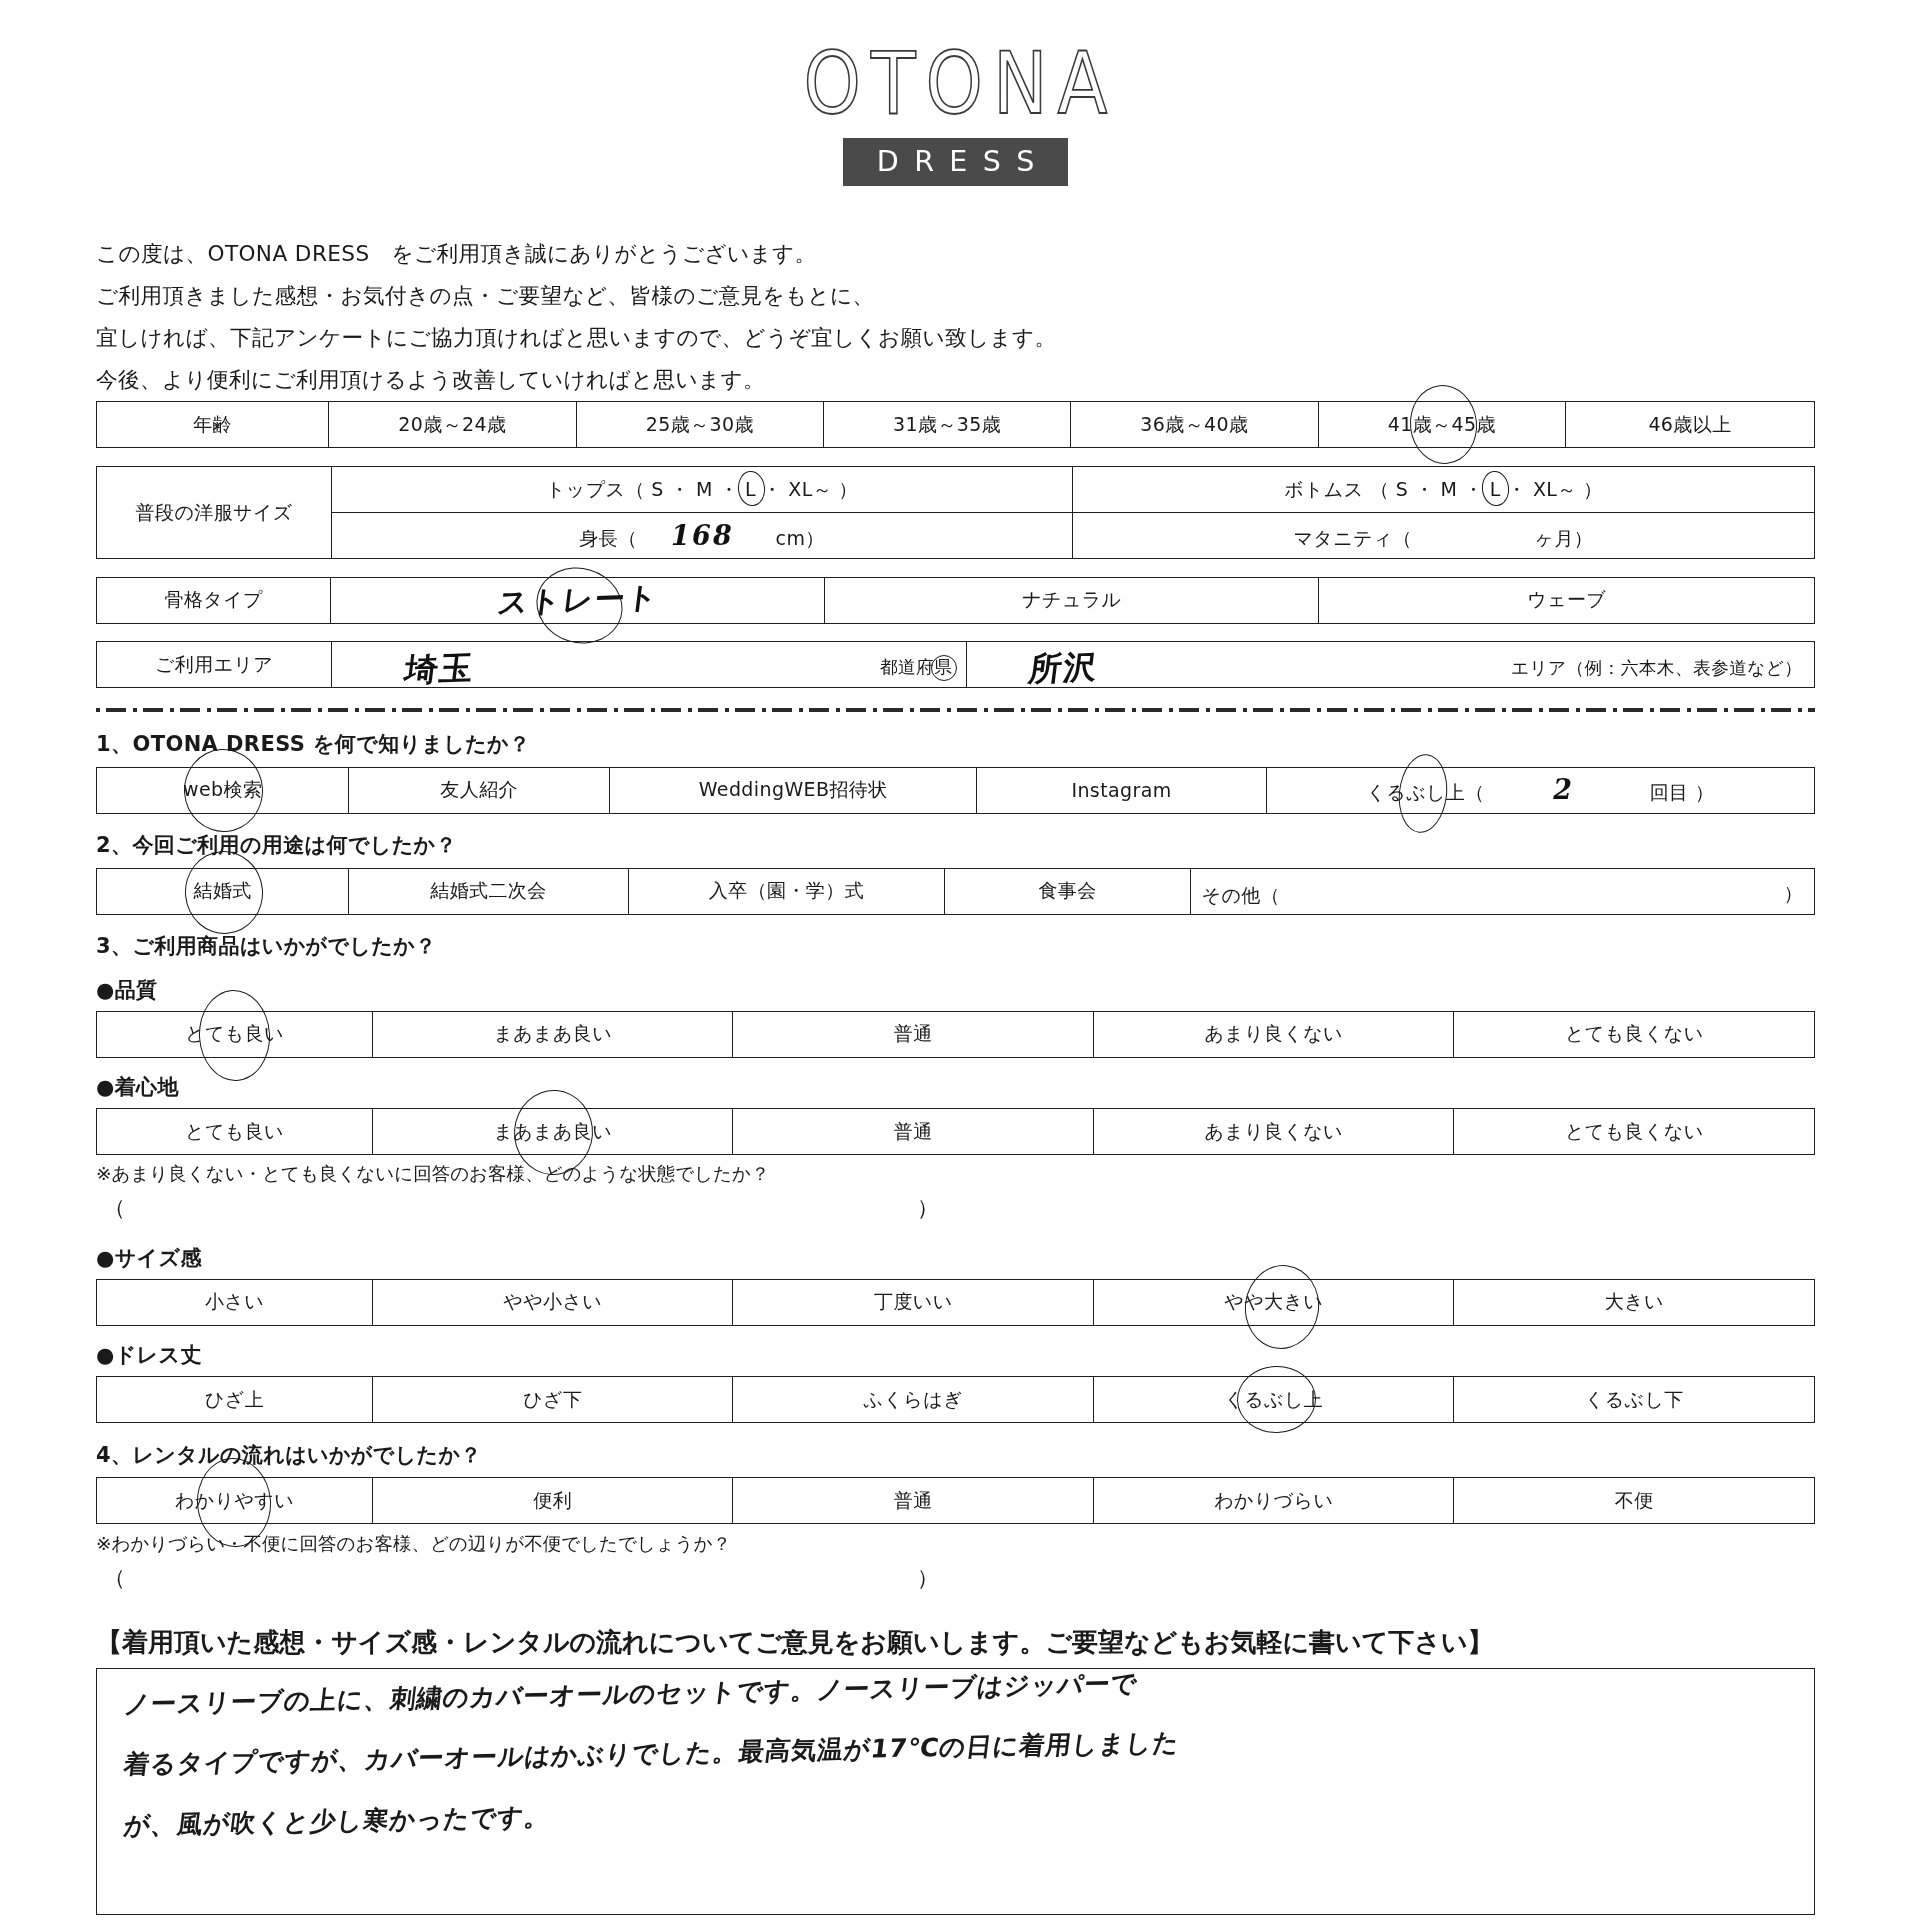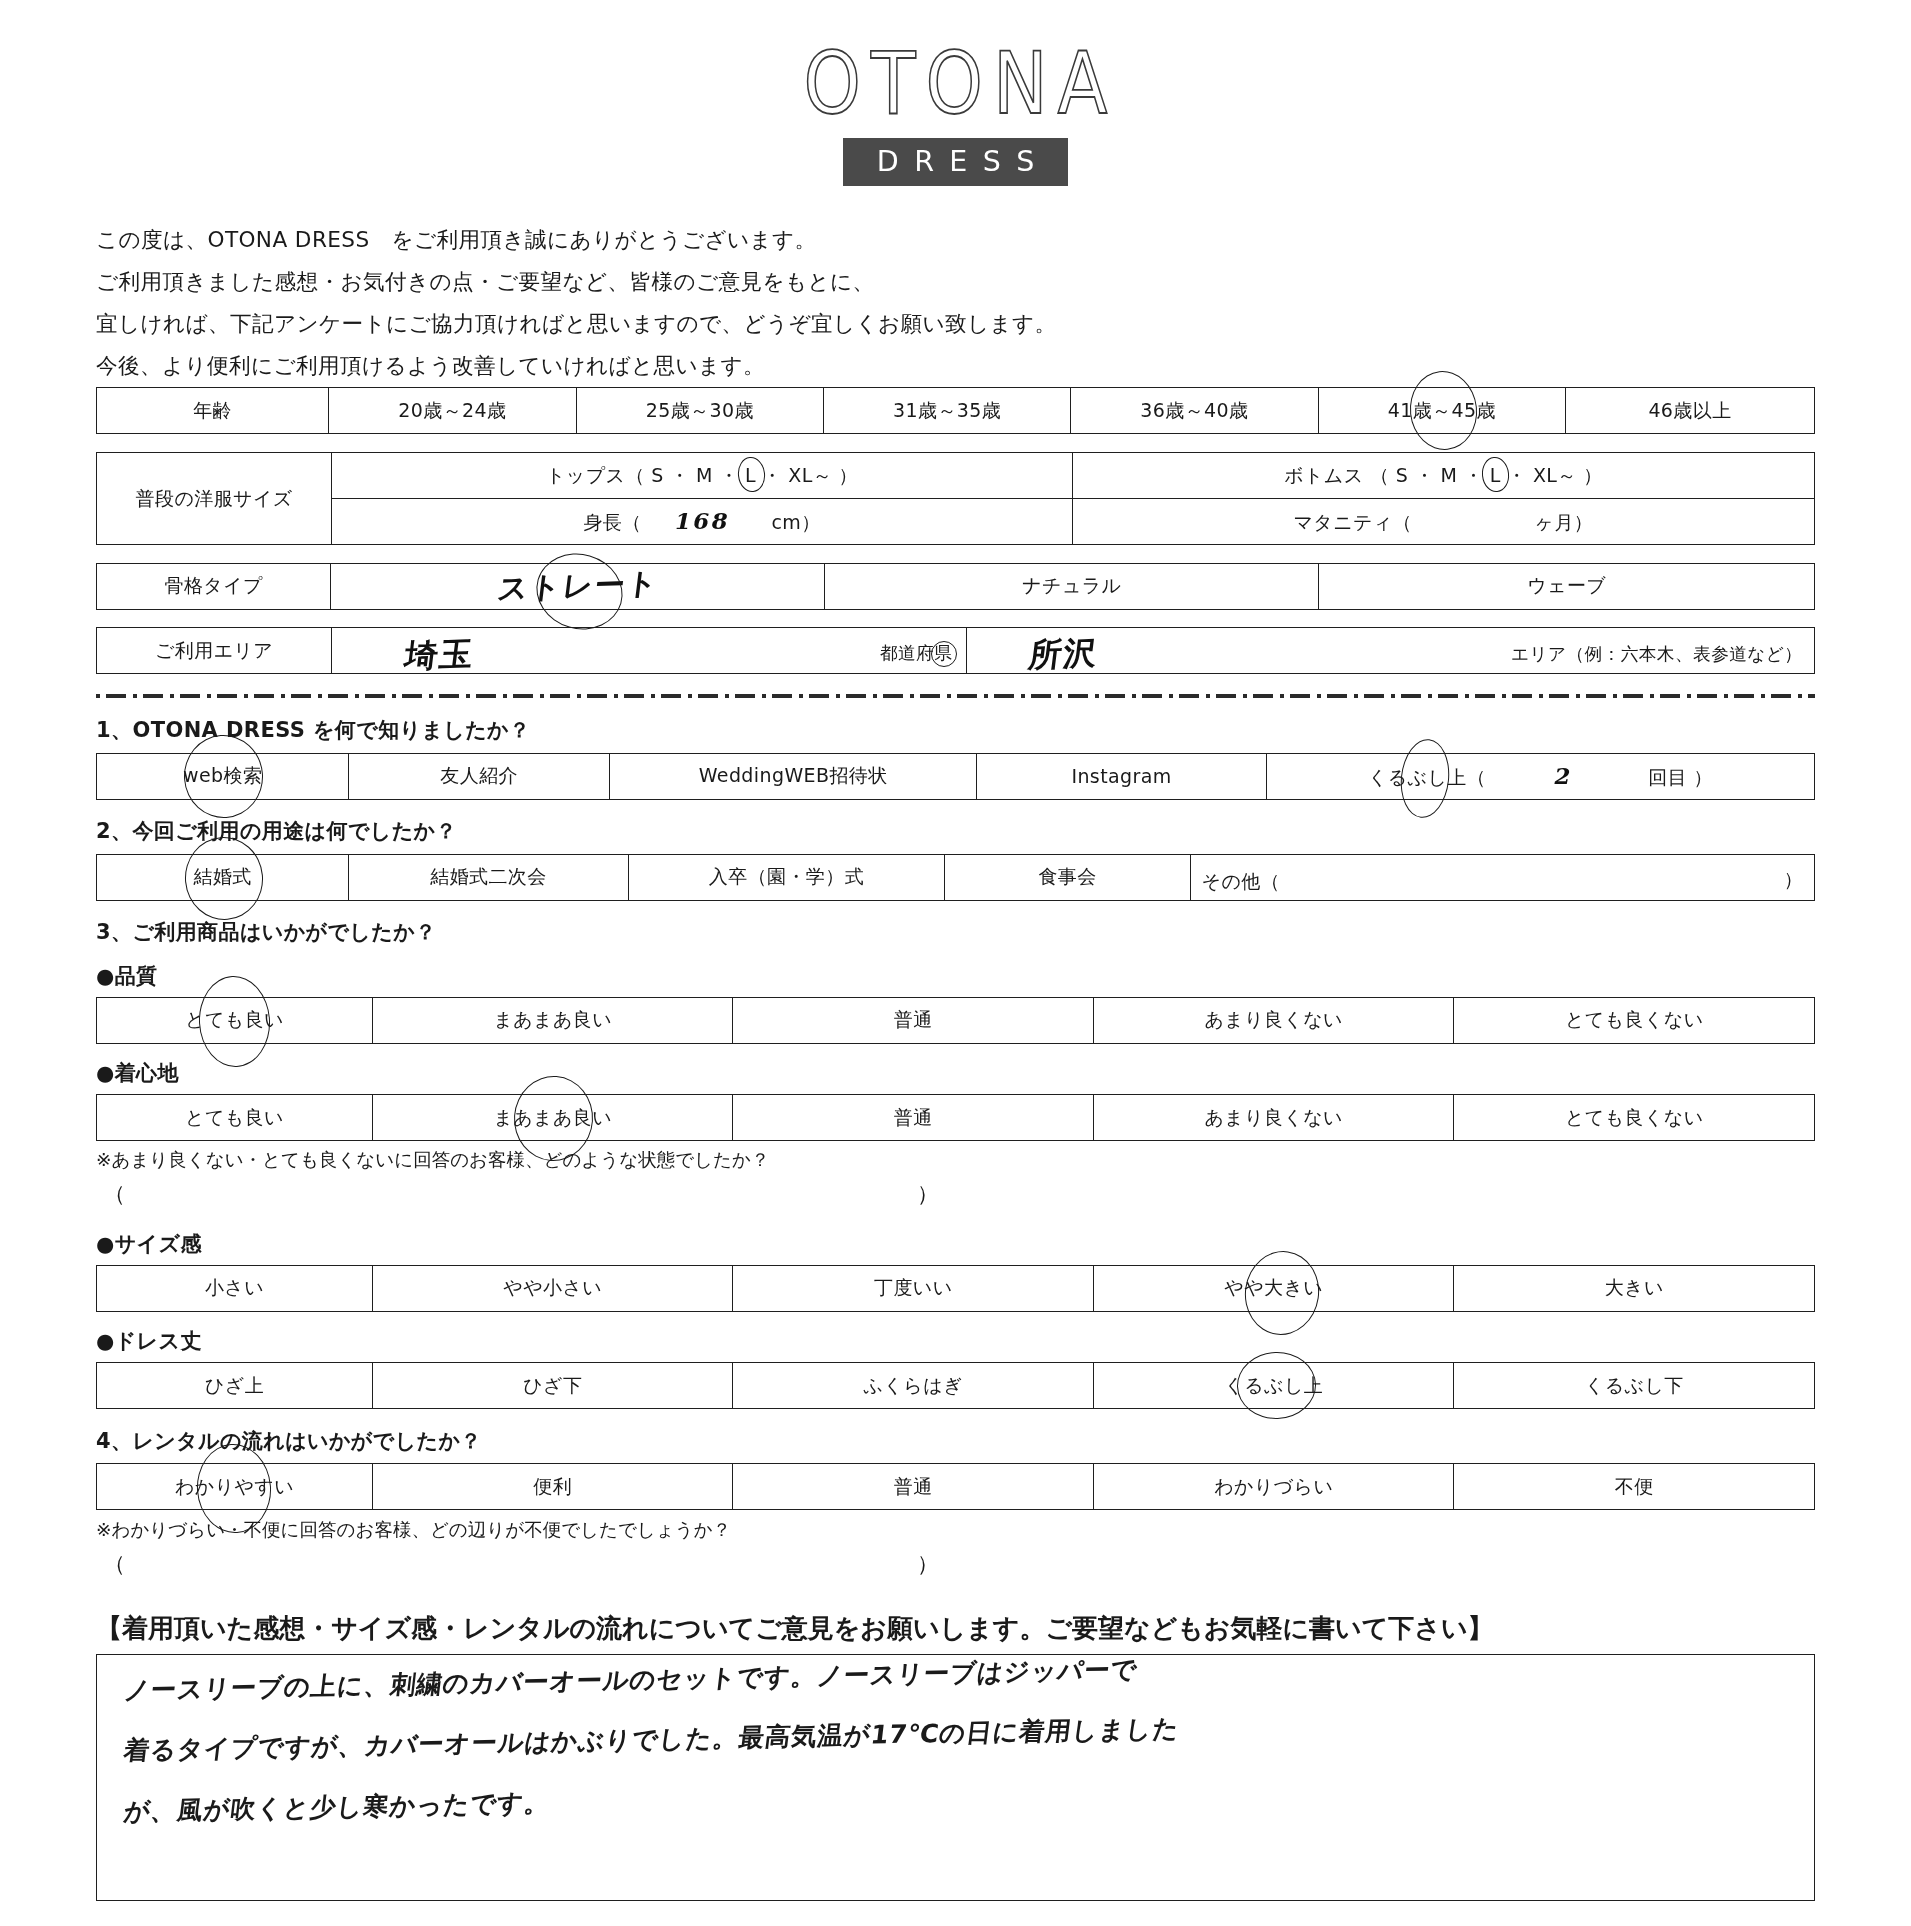"この度は、OTONA DRESS をご利用頂き誠にありがとうございます。" .intro { margin-top: 33px -> 47px }
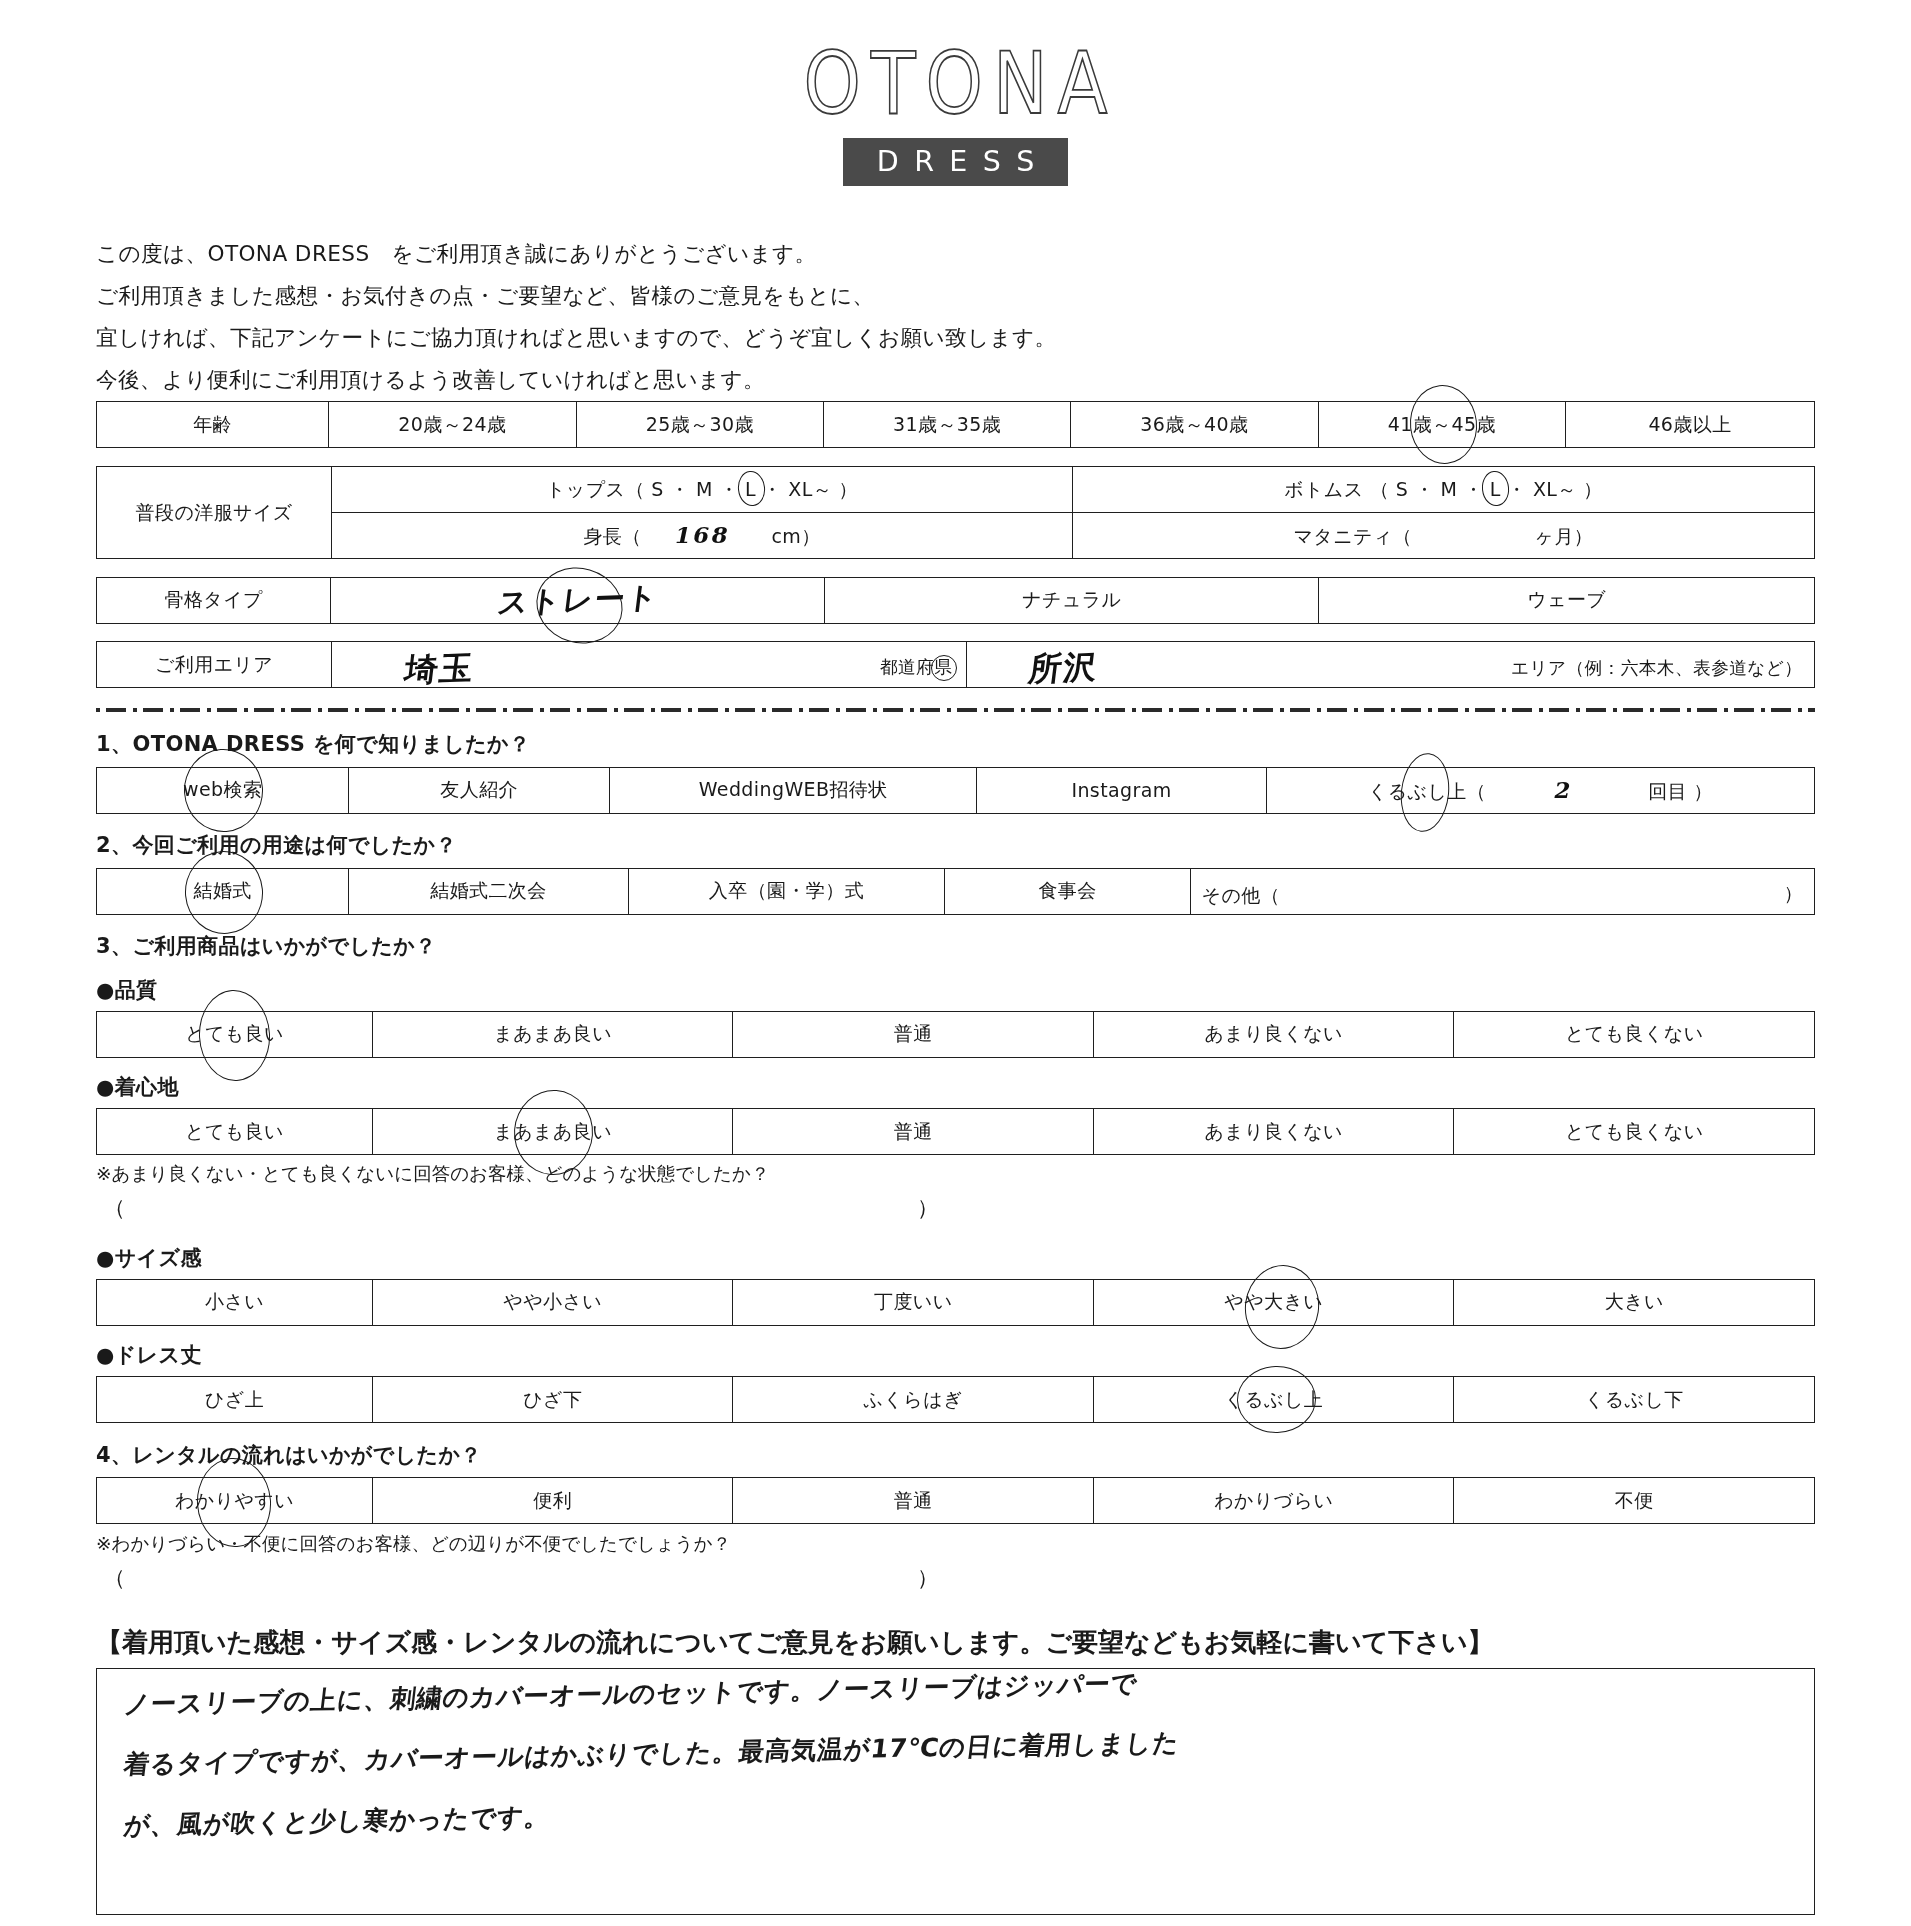"168" .hw-val { font-size: 23px -> 27px }
